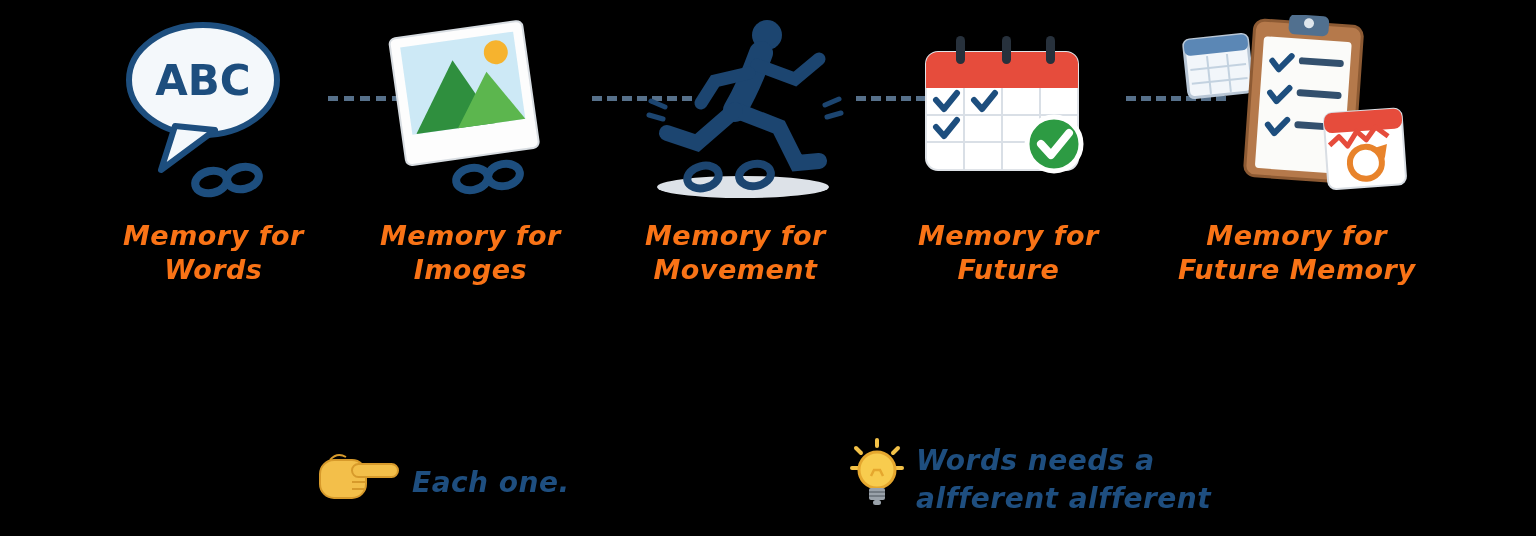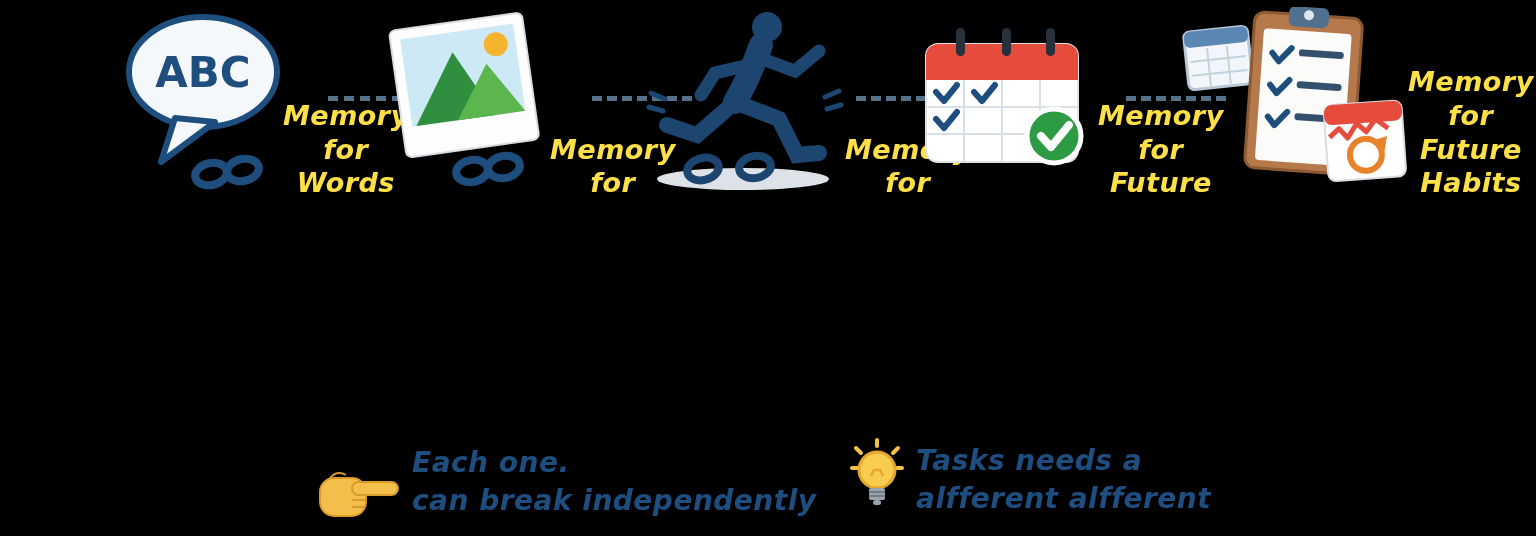"ABC" .memory-item { align-items: flex-end -> flex-start; flex-direction: row -> column; top: 4px -> 12px }
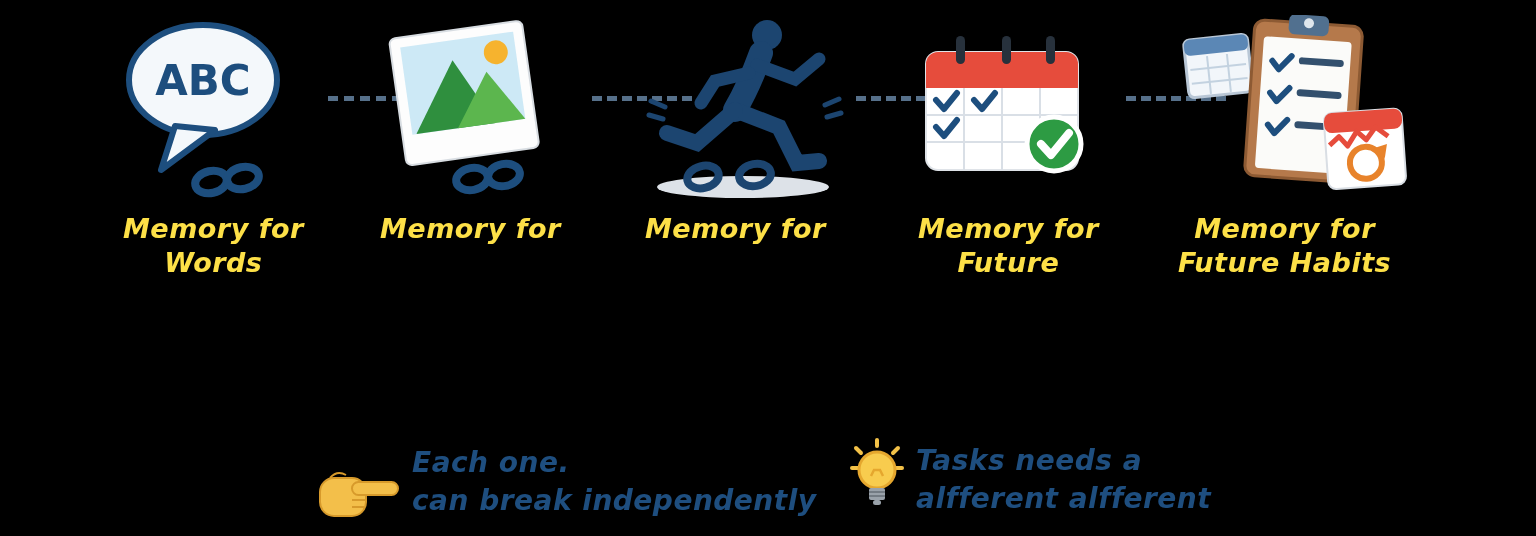"Memory for" .label { color: #fde047 -> #f97316; margin-top: 4px -> 11px }
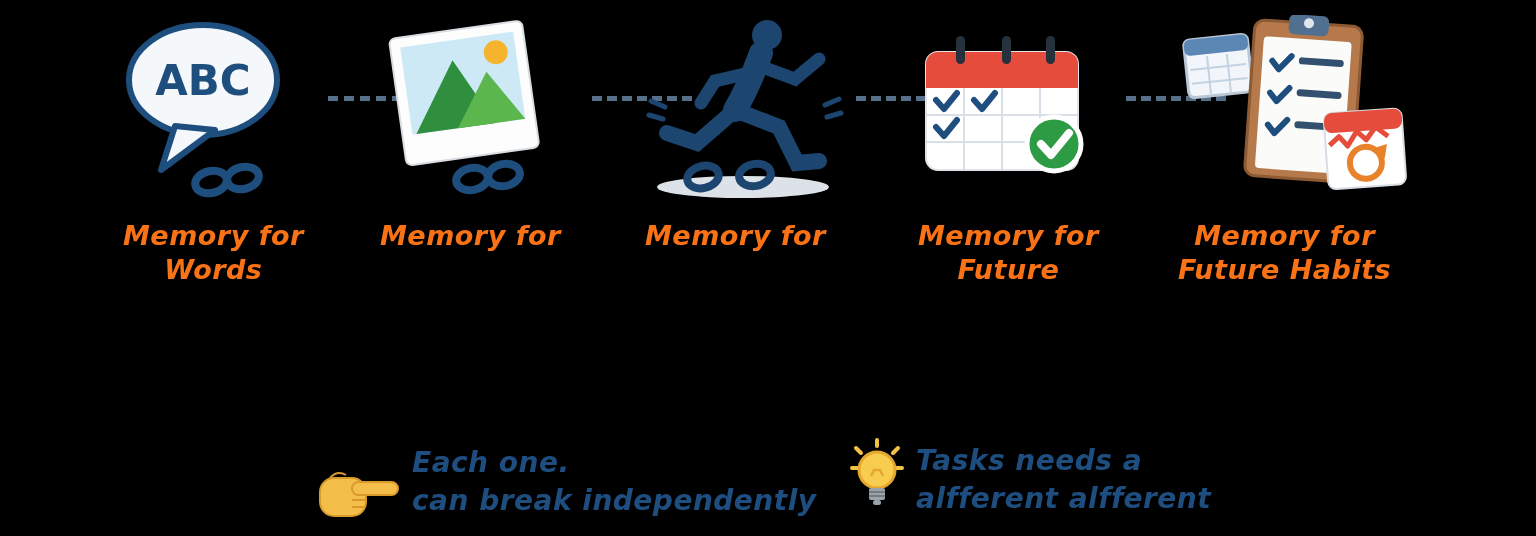"Imoges" span { html: none -> <span>Imoges</span> }
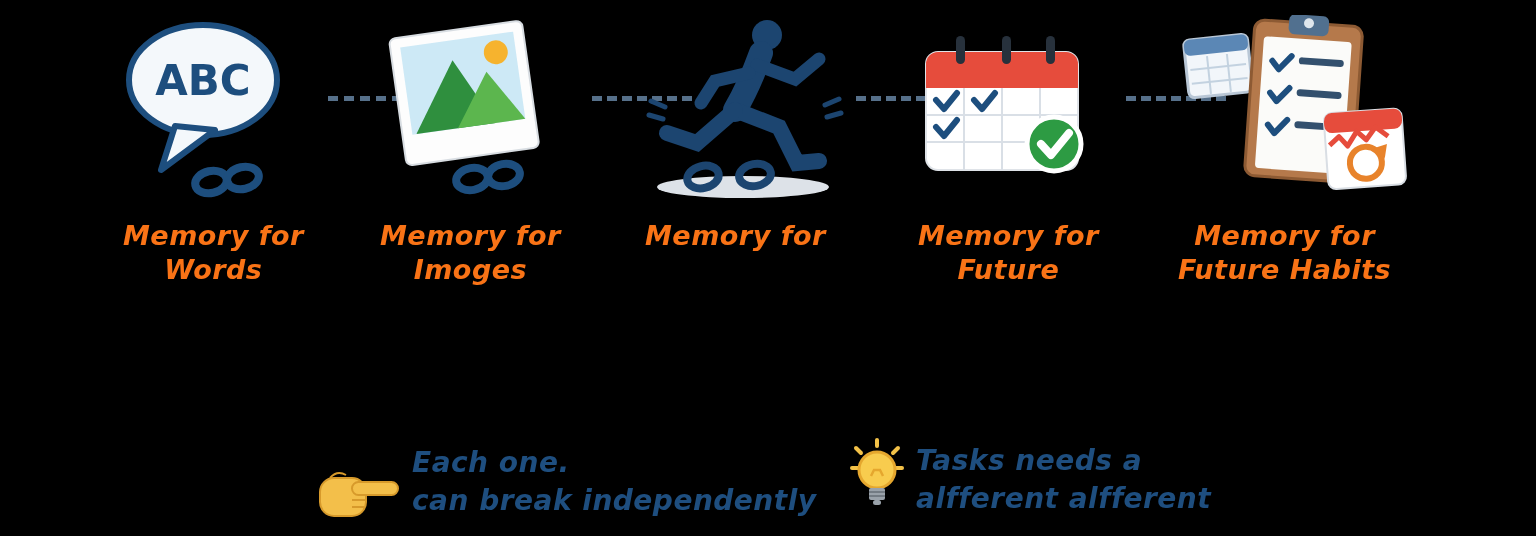"Movement" span { html: none -> <span>Movement</span> }
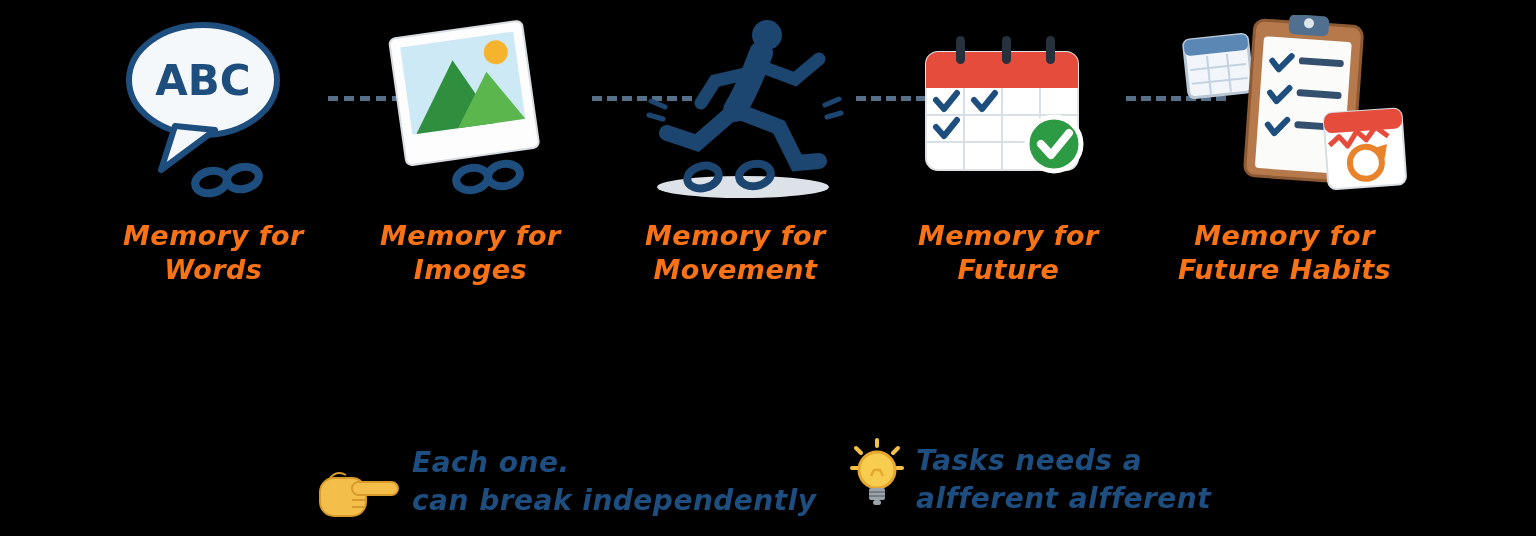"Future Habits" span { text: Habits -> Memory }
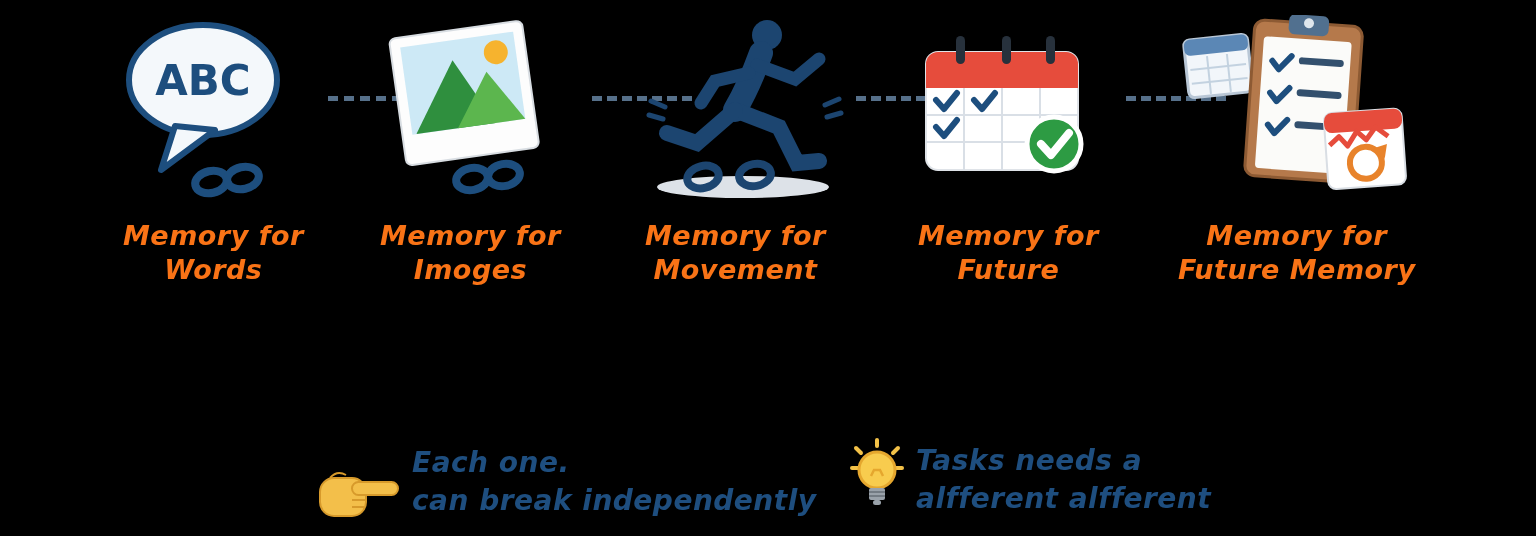"Tasks needs a" span { text: Tasks -> Words }
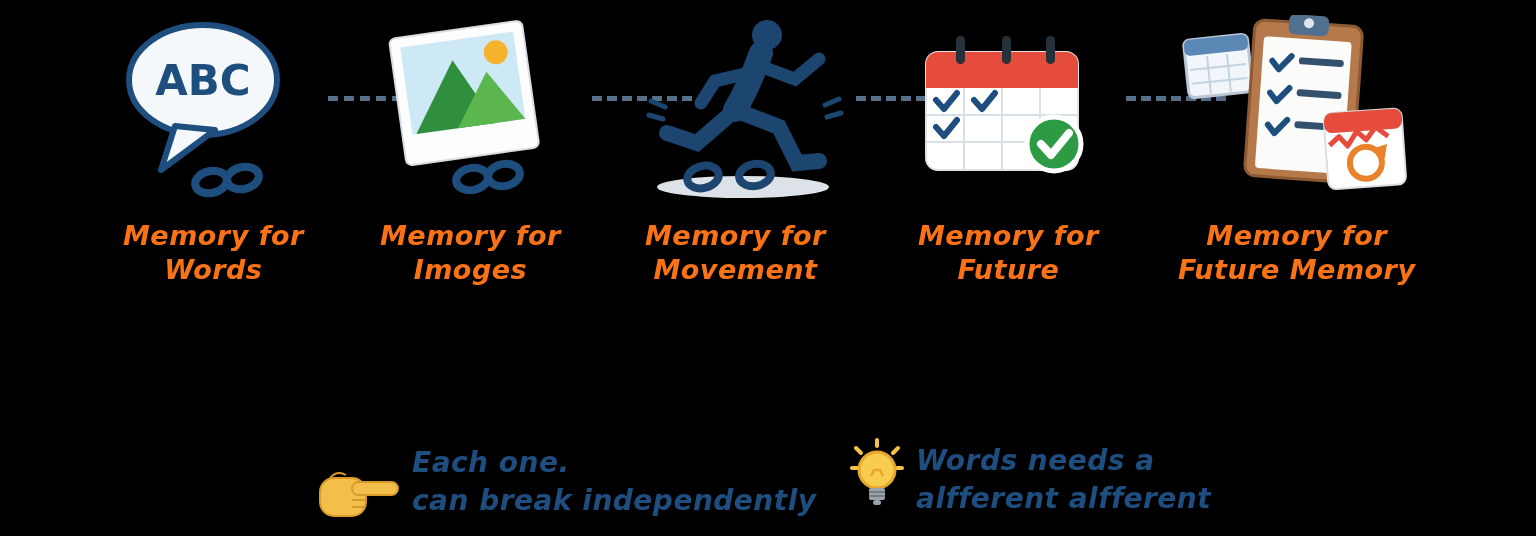"can break independently" span { html: <span>can break independently</span> -> none }
